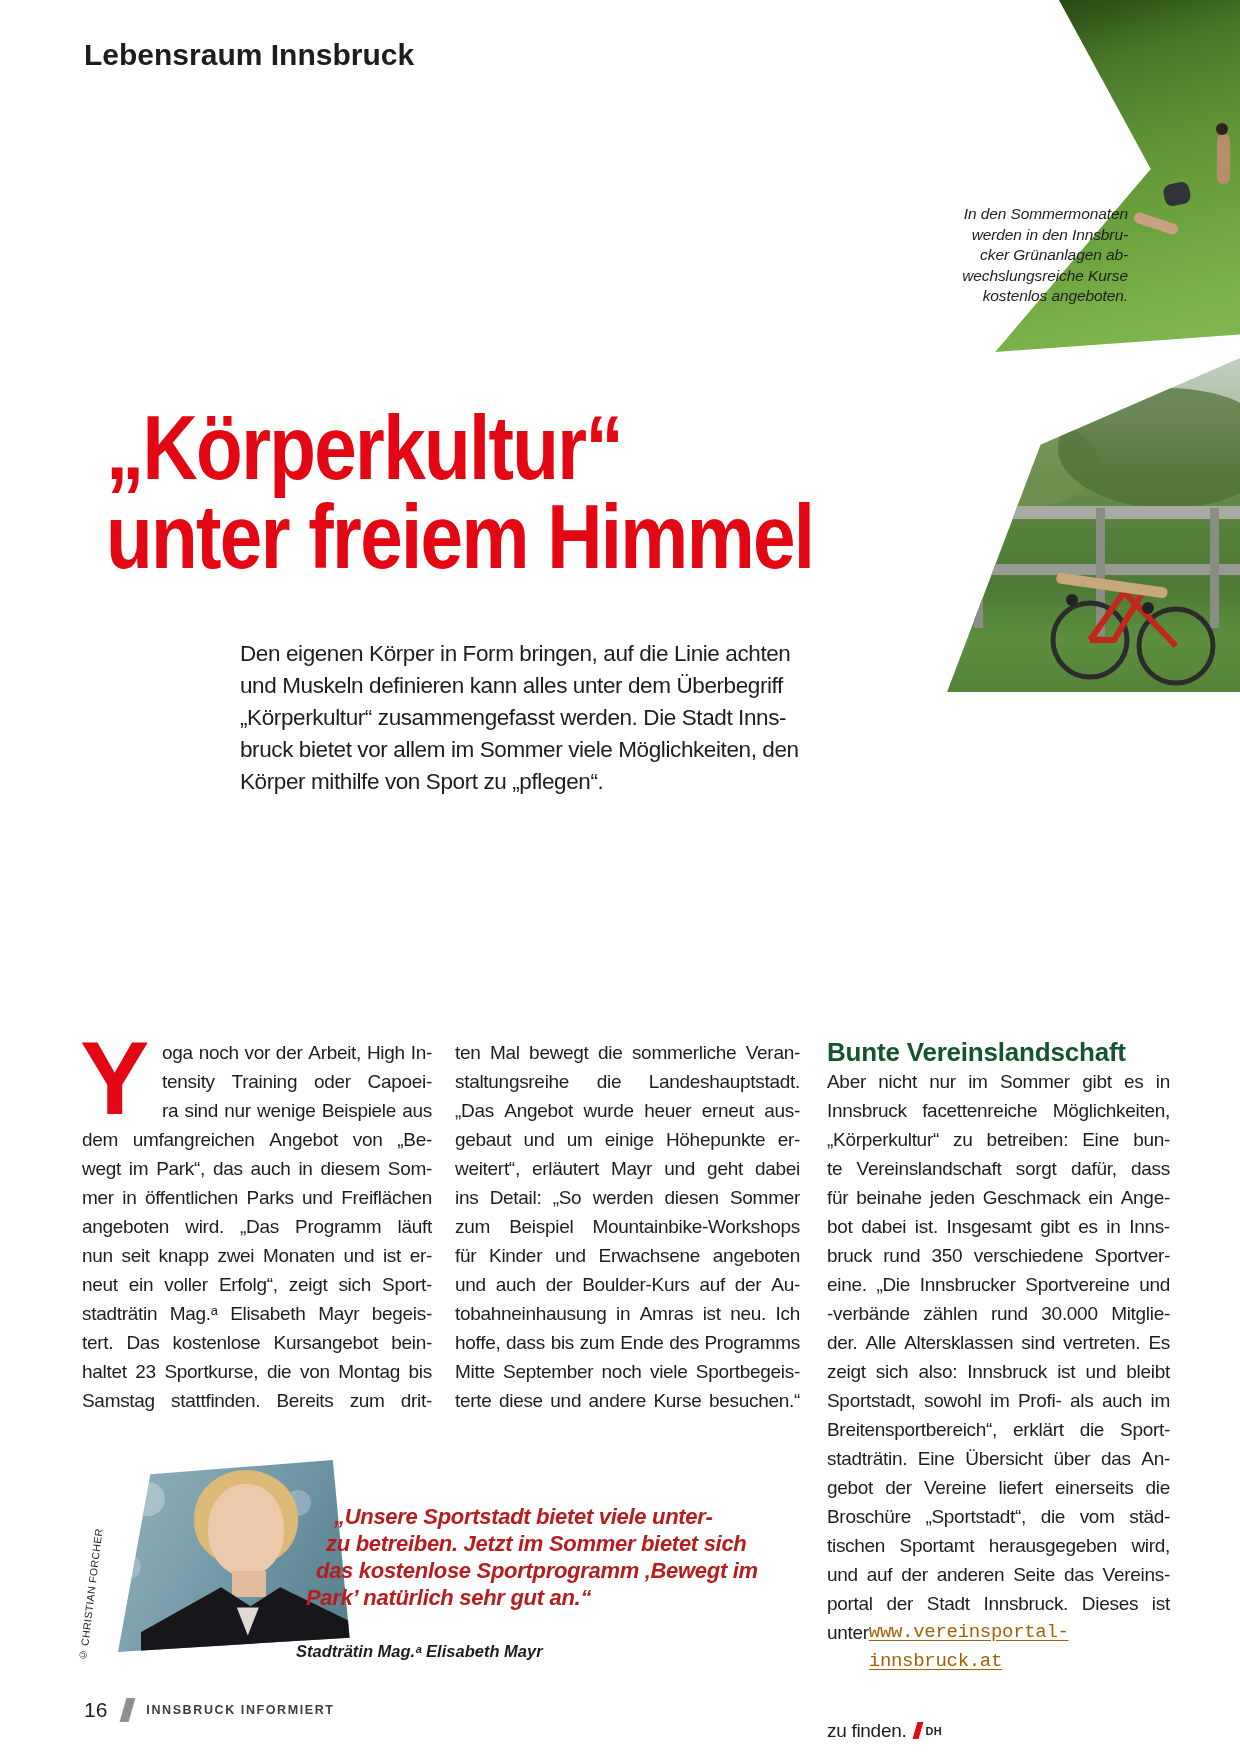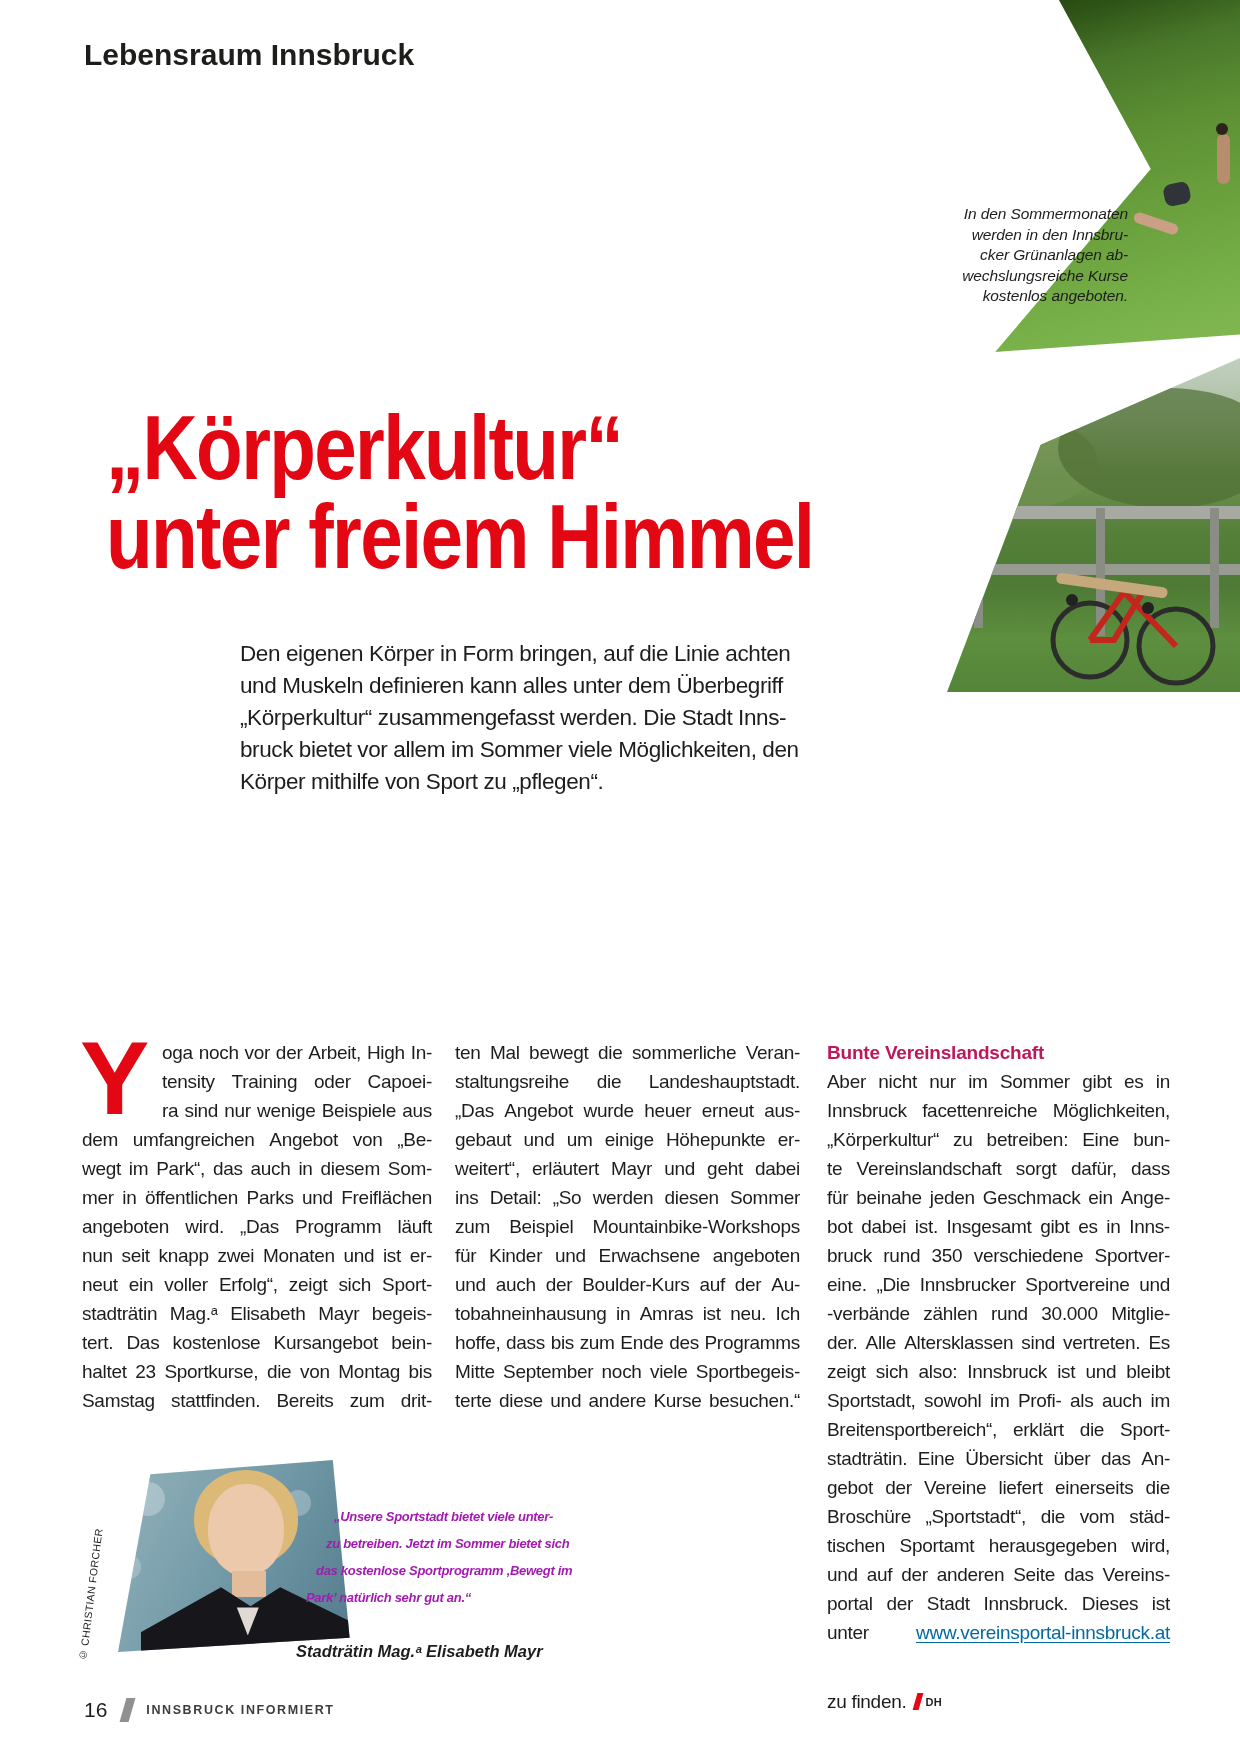"Bunte Vereinslandschaft" .col-heading { color: #be185d -> #14532d; font-size: 19px -> 26px }
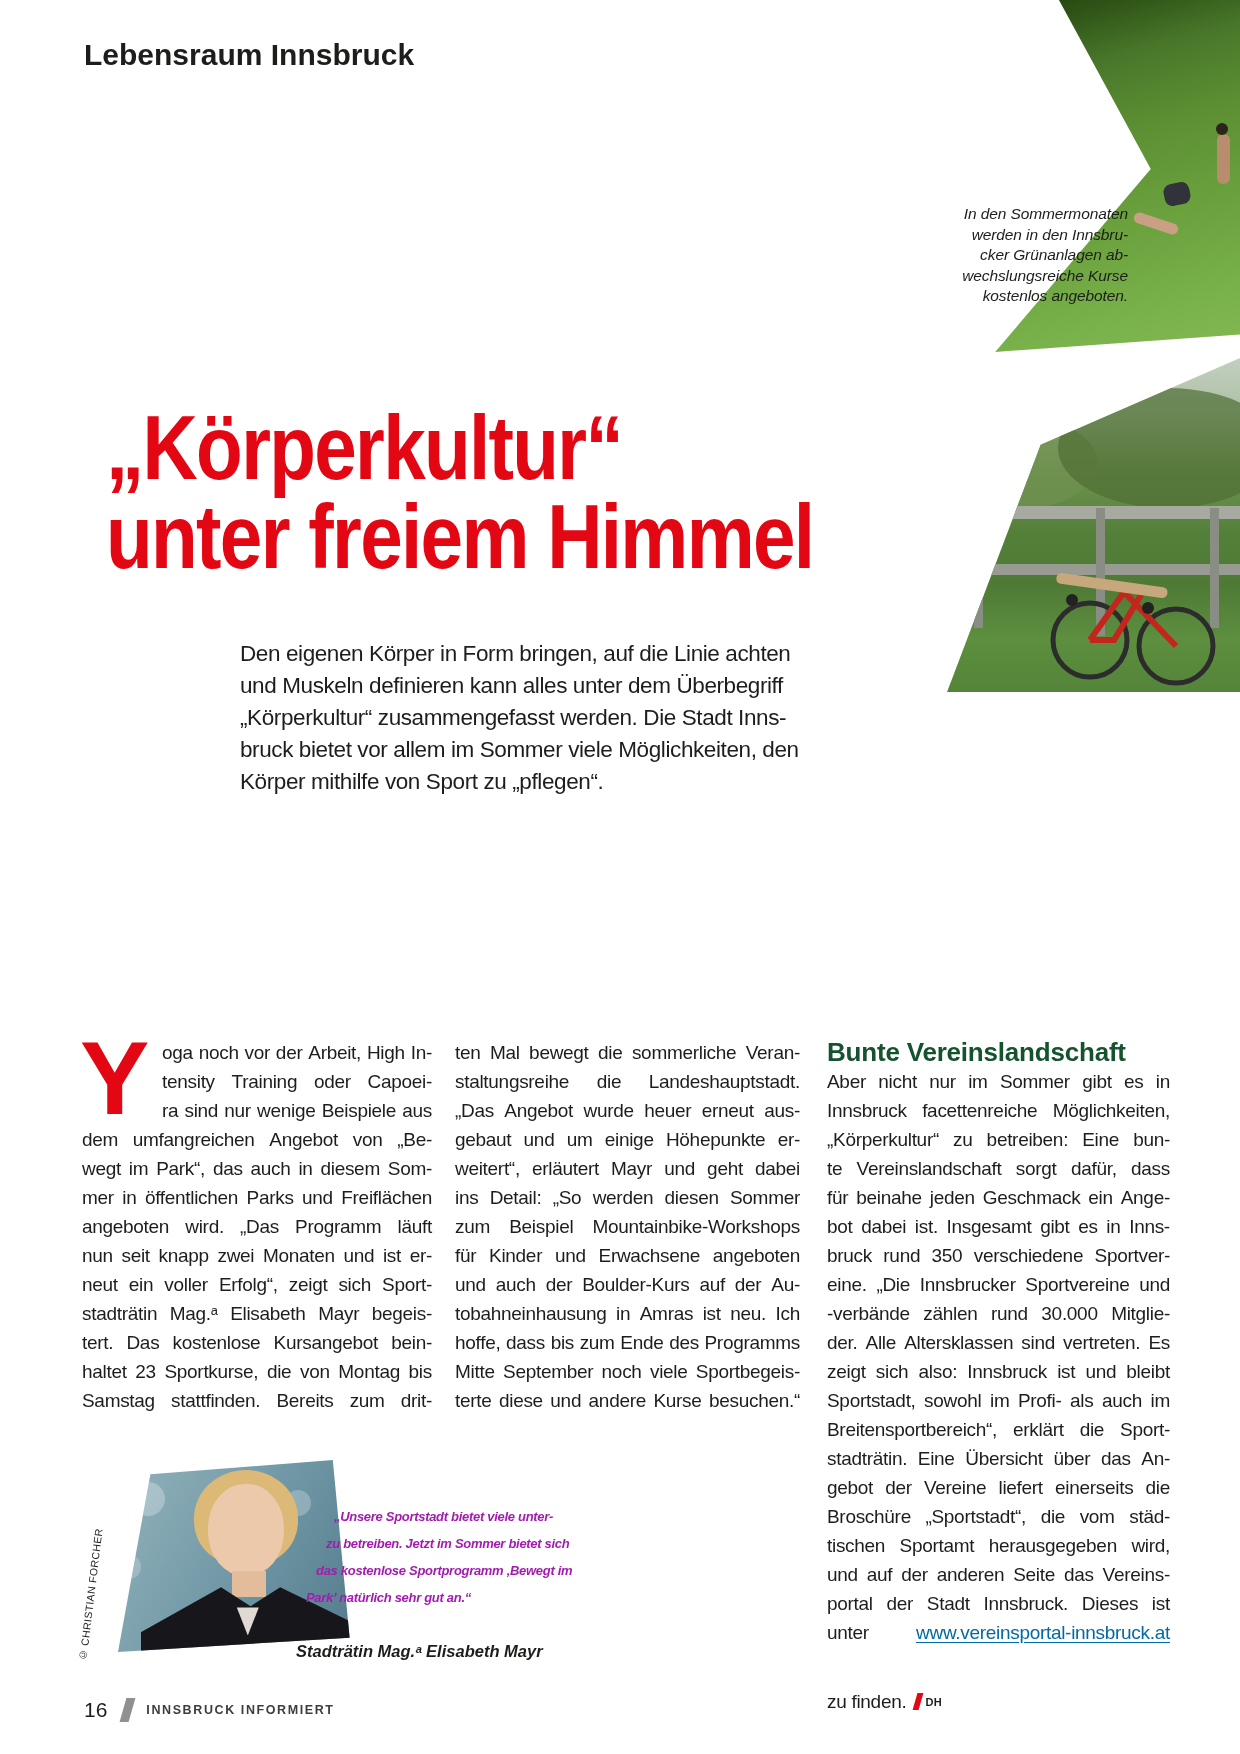"„Unsere Sportstadt bietet viele unter-" .quote { color: #a21caf -> #b91c1c; font-size: 13px -> 22px }
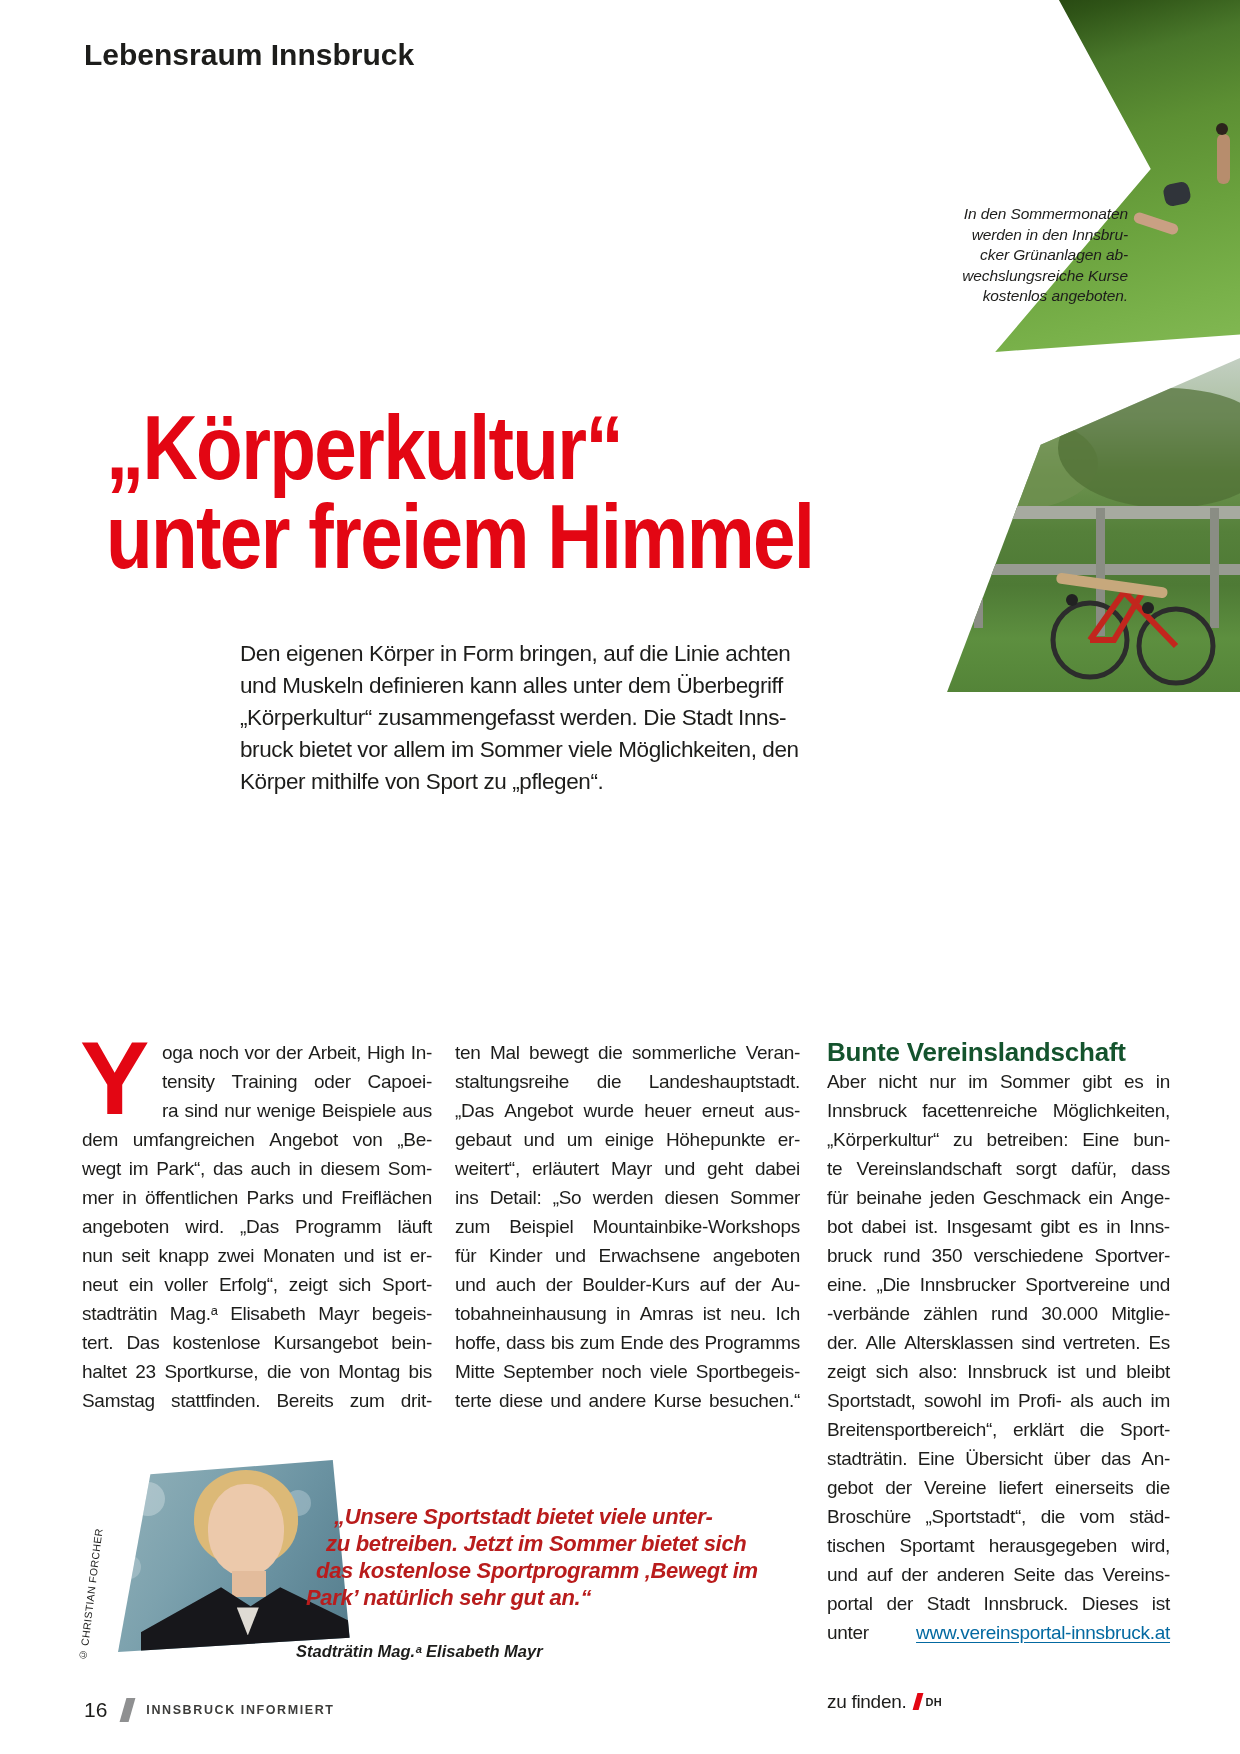"www.vereinsportal-innsbruck.at" .link-line a { color: #0369a1 -> #a16207; font-family: none -> Liberation Mono, monospace }
